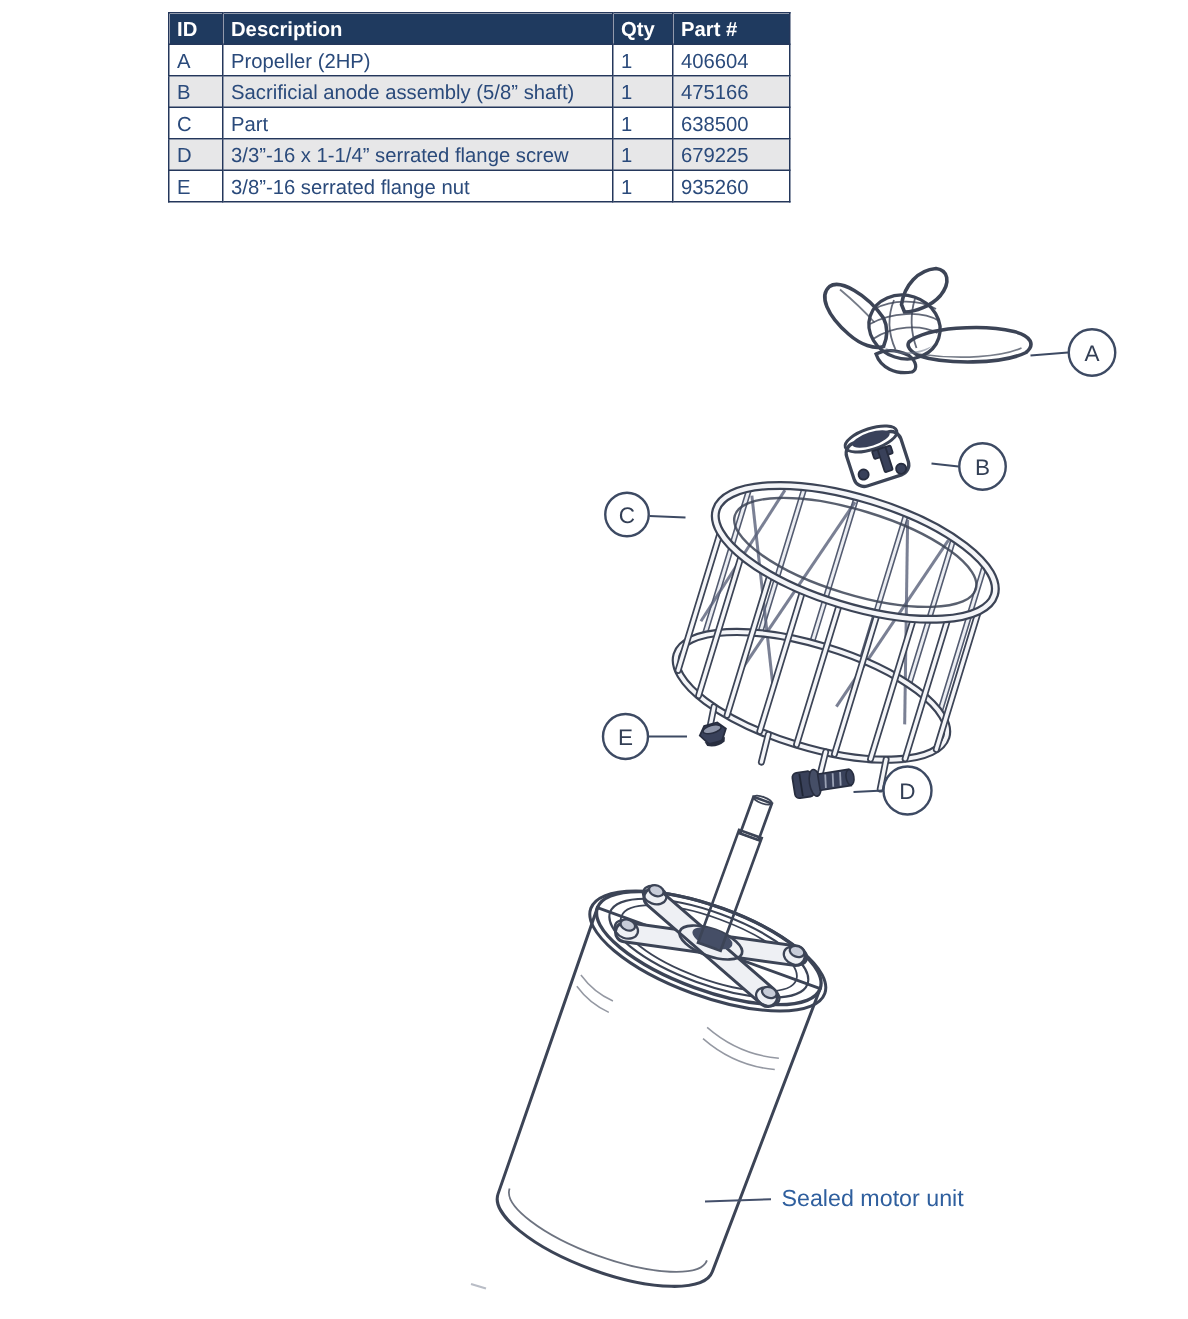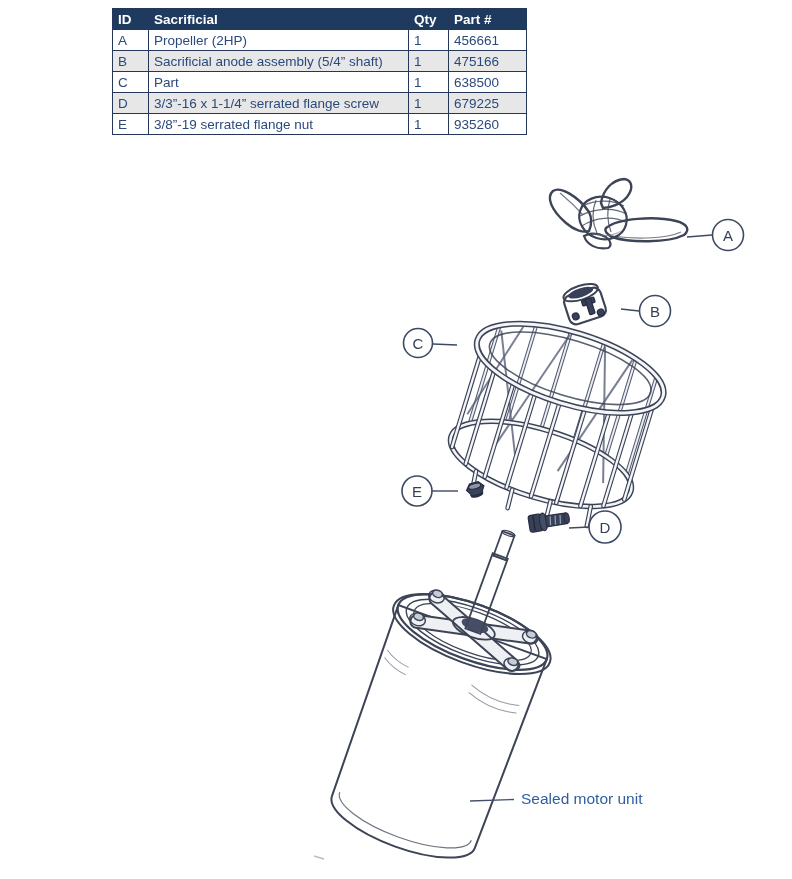"Sacrificial" th { text: Sacrificial -> Description }
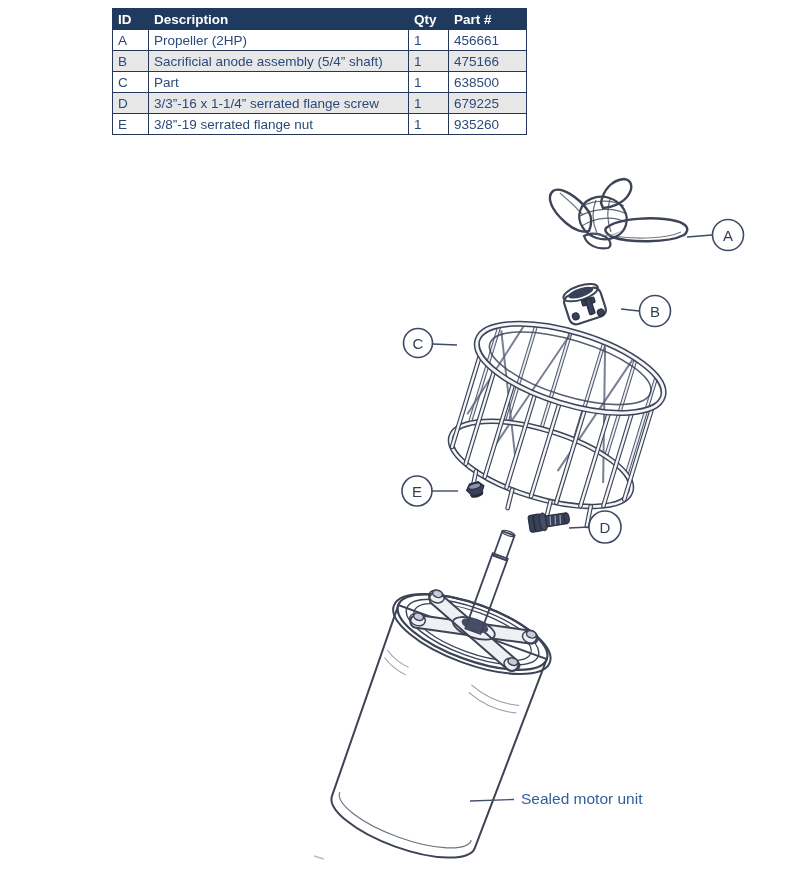"456661" td { text: 456661 -> 406604 }
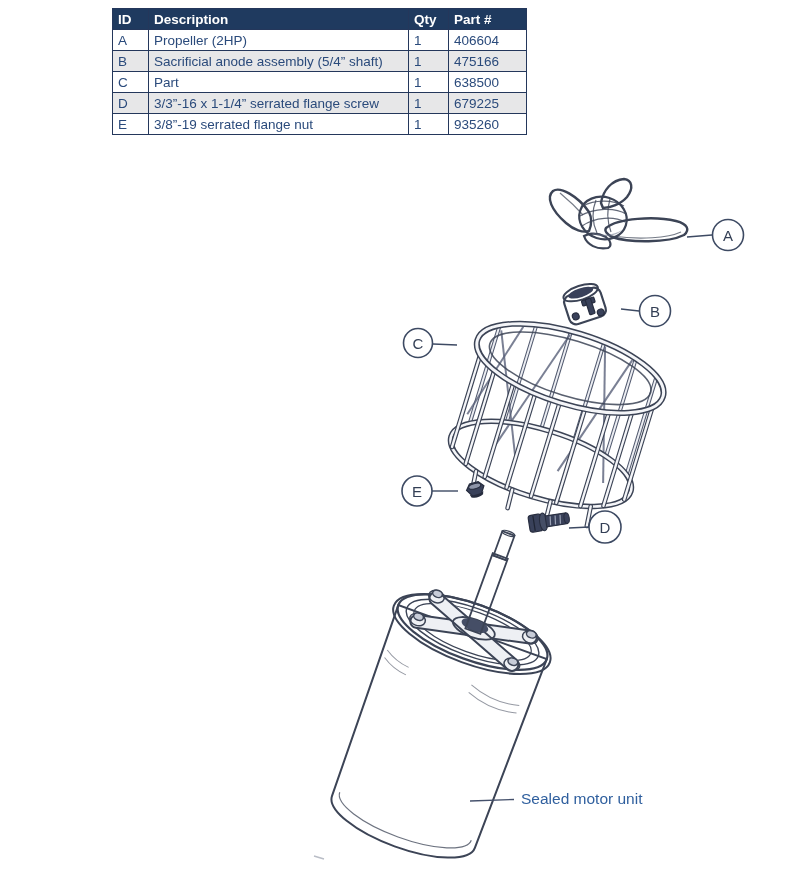"Sacrificial anode assembly (5/4” shaft)" td { text: 5/4 -> 5/8 }
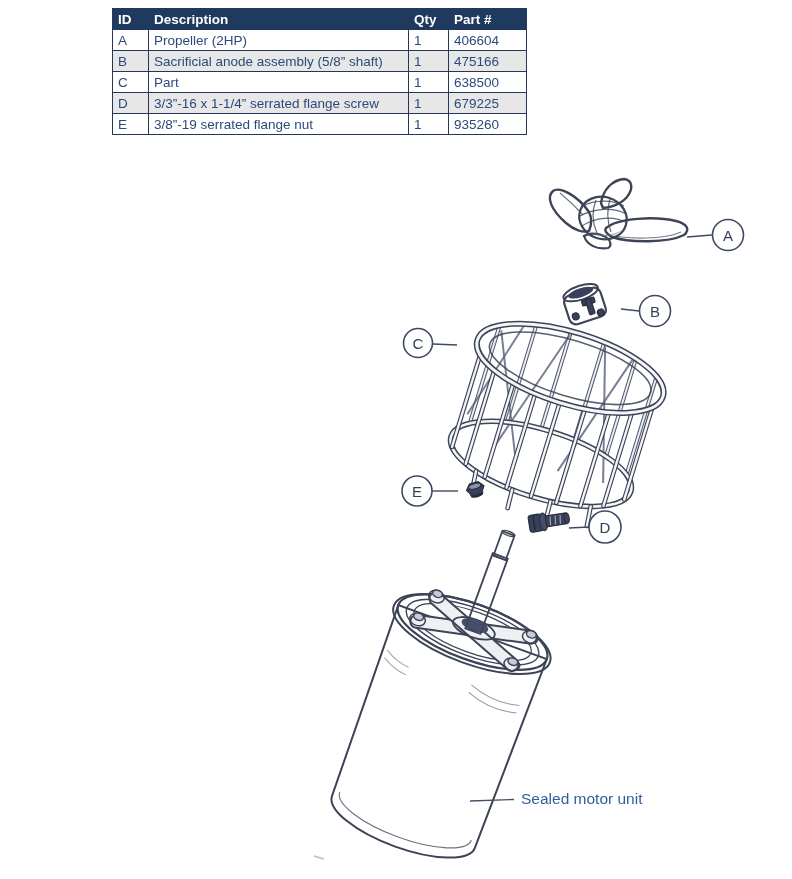"3/8”-19 serrated flange nut" td { text: -19 -> -16 }
